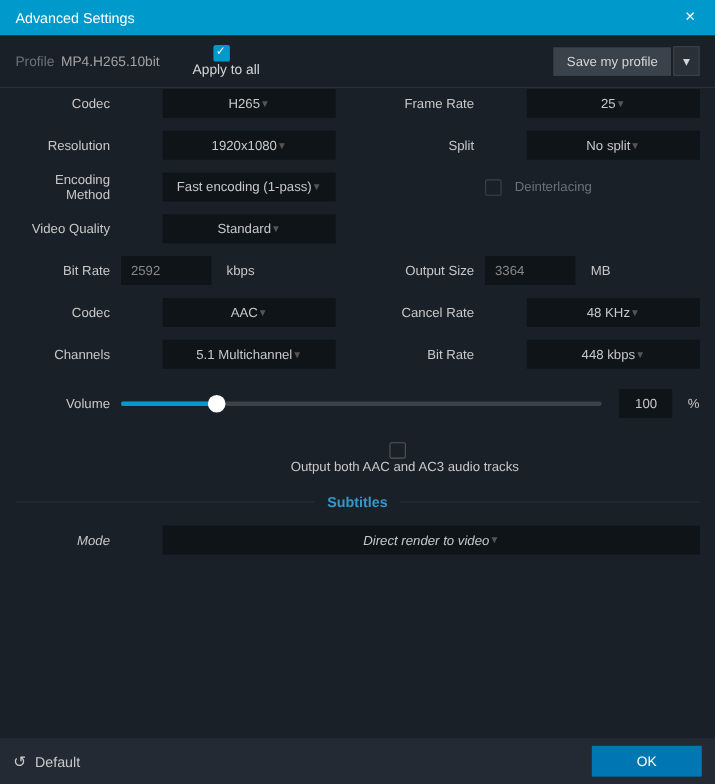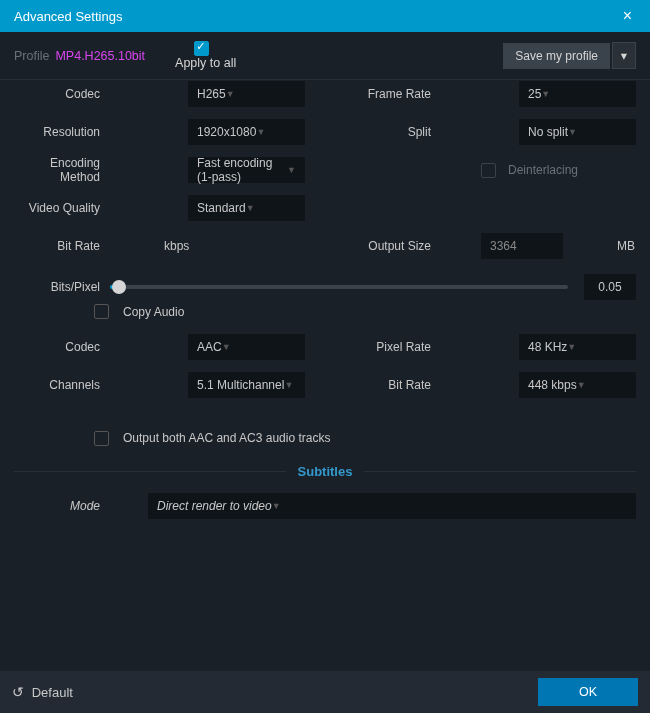"MP4.H265.10bit" .profile-value { color: #d946ef -> #a3a3a3 }
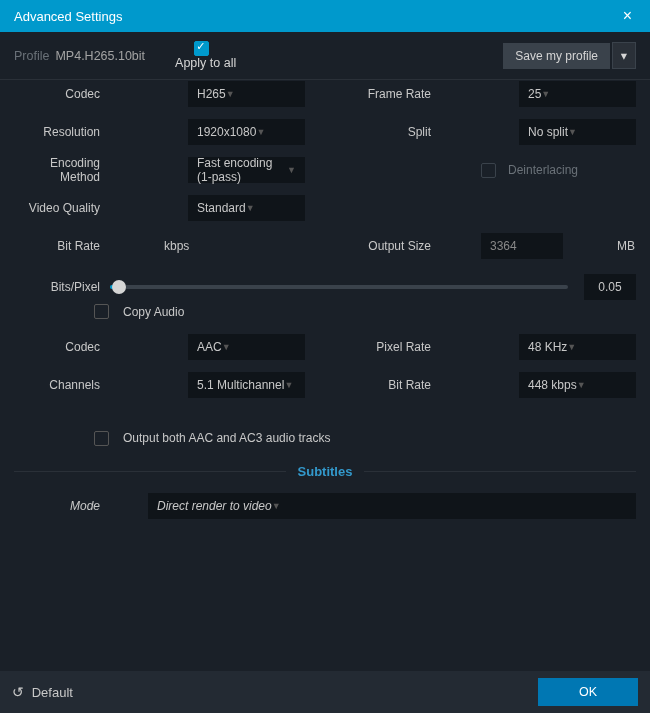"Codec" .row { gap: 40px -> none }
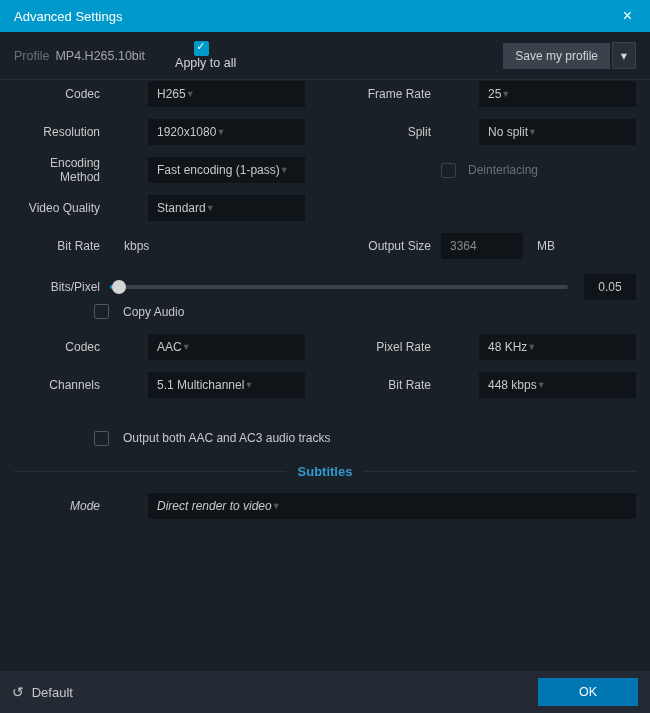"H265" .select { justify-content: flex-start -> center }
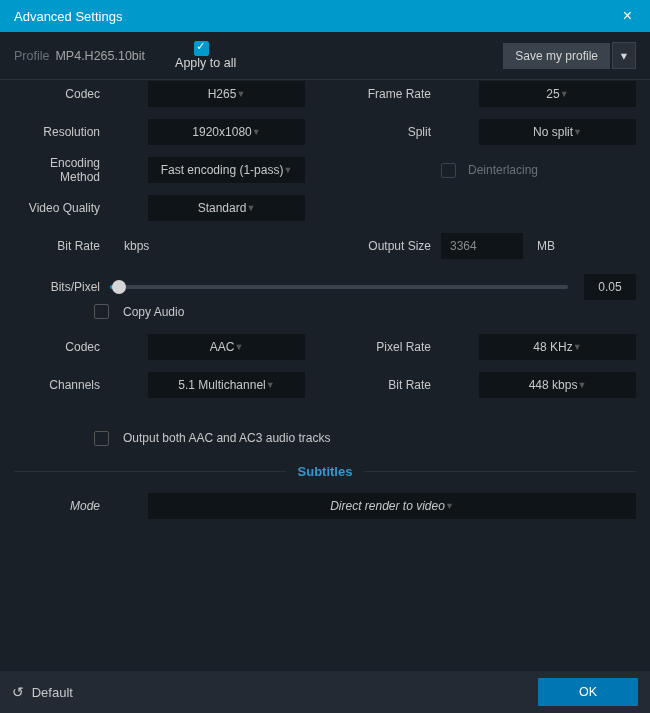"2592" input.textin { html: none -> <input> }
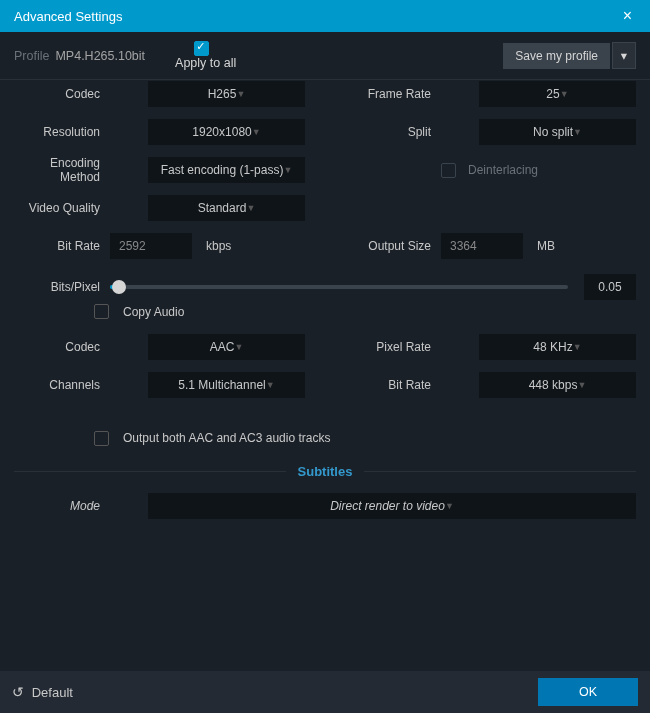"Bits/Pixel" div.slider-row { html: <div> <div>Bits/Pixel</div> <div> <div></div> <div></div> </div> <div>0.05</div> </div> -> none }
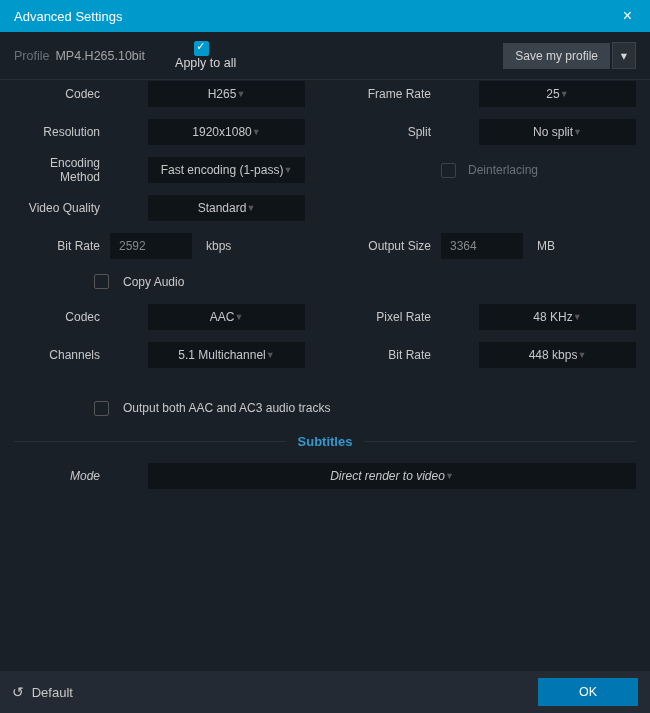"Copy Audio" div.audiochk-row { html: <div> <div></div> <span>Copy Audio</span> </div> -> none }
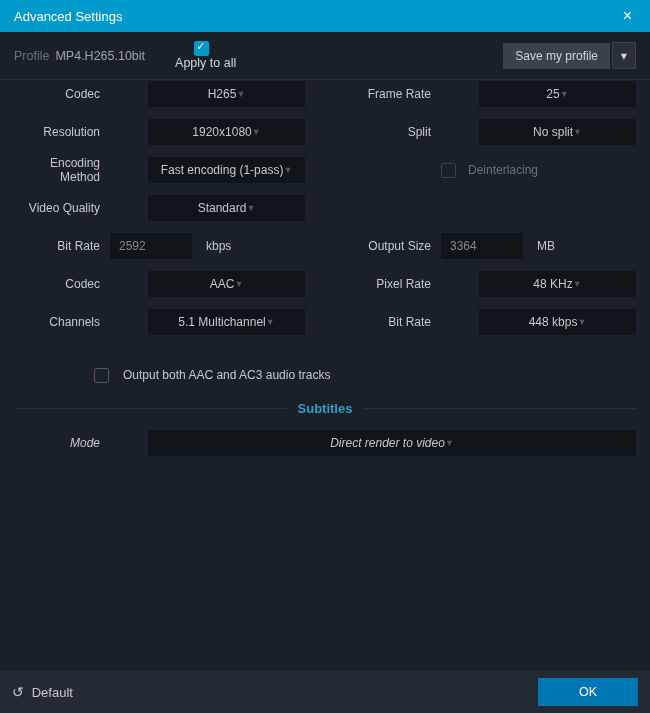"Pixel Rate" div.lbl { text: Pixel -> Cancel }
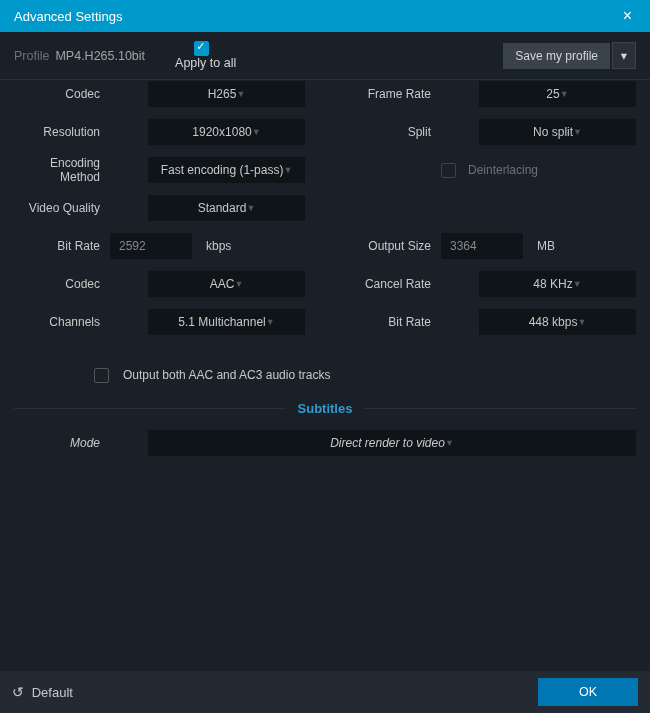"Volume" div.slider-row { html: none -> <div> <div>Volume</div> <div> <div></div> <div></div> </div> <div>100</div> <span>%</span> </div> }
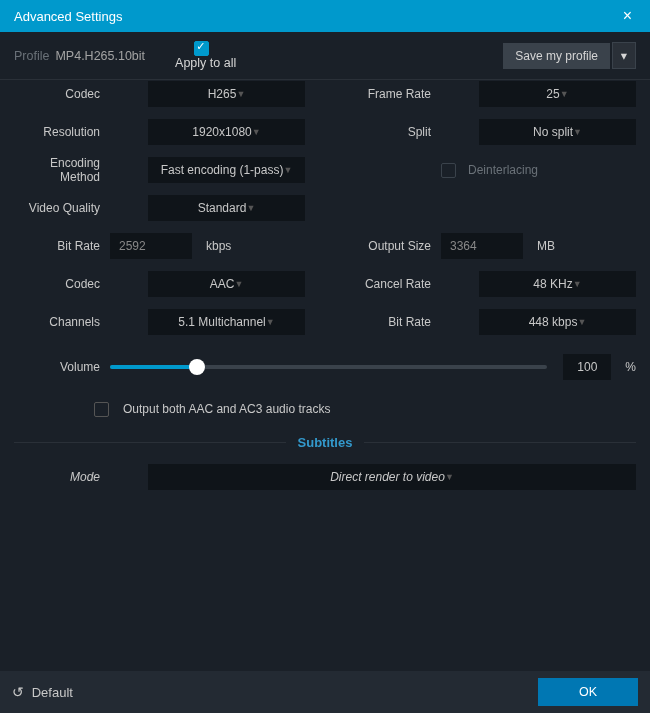"Output both AAC and AC3" .audiochk2-row { align-items: none -> center; flex-direction: none -> column }
